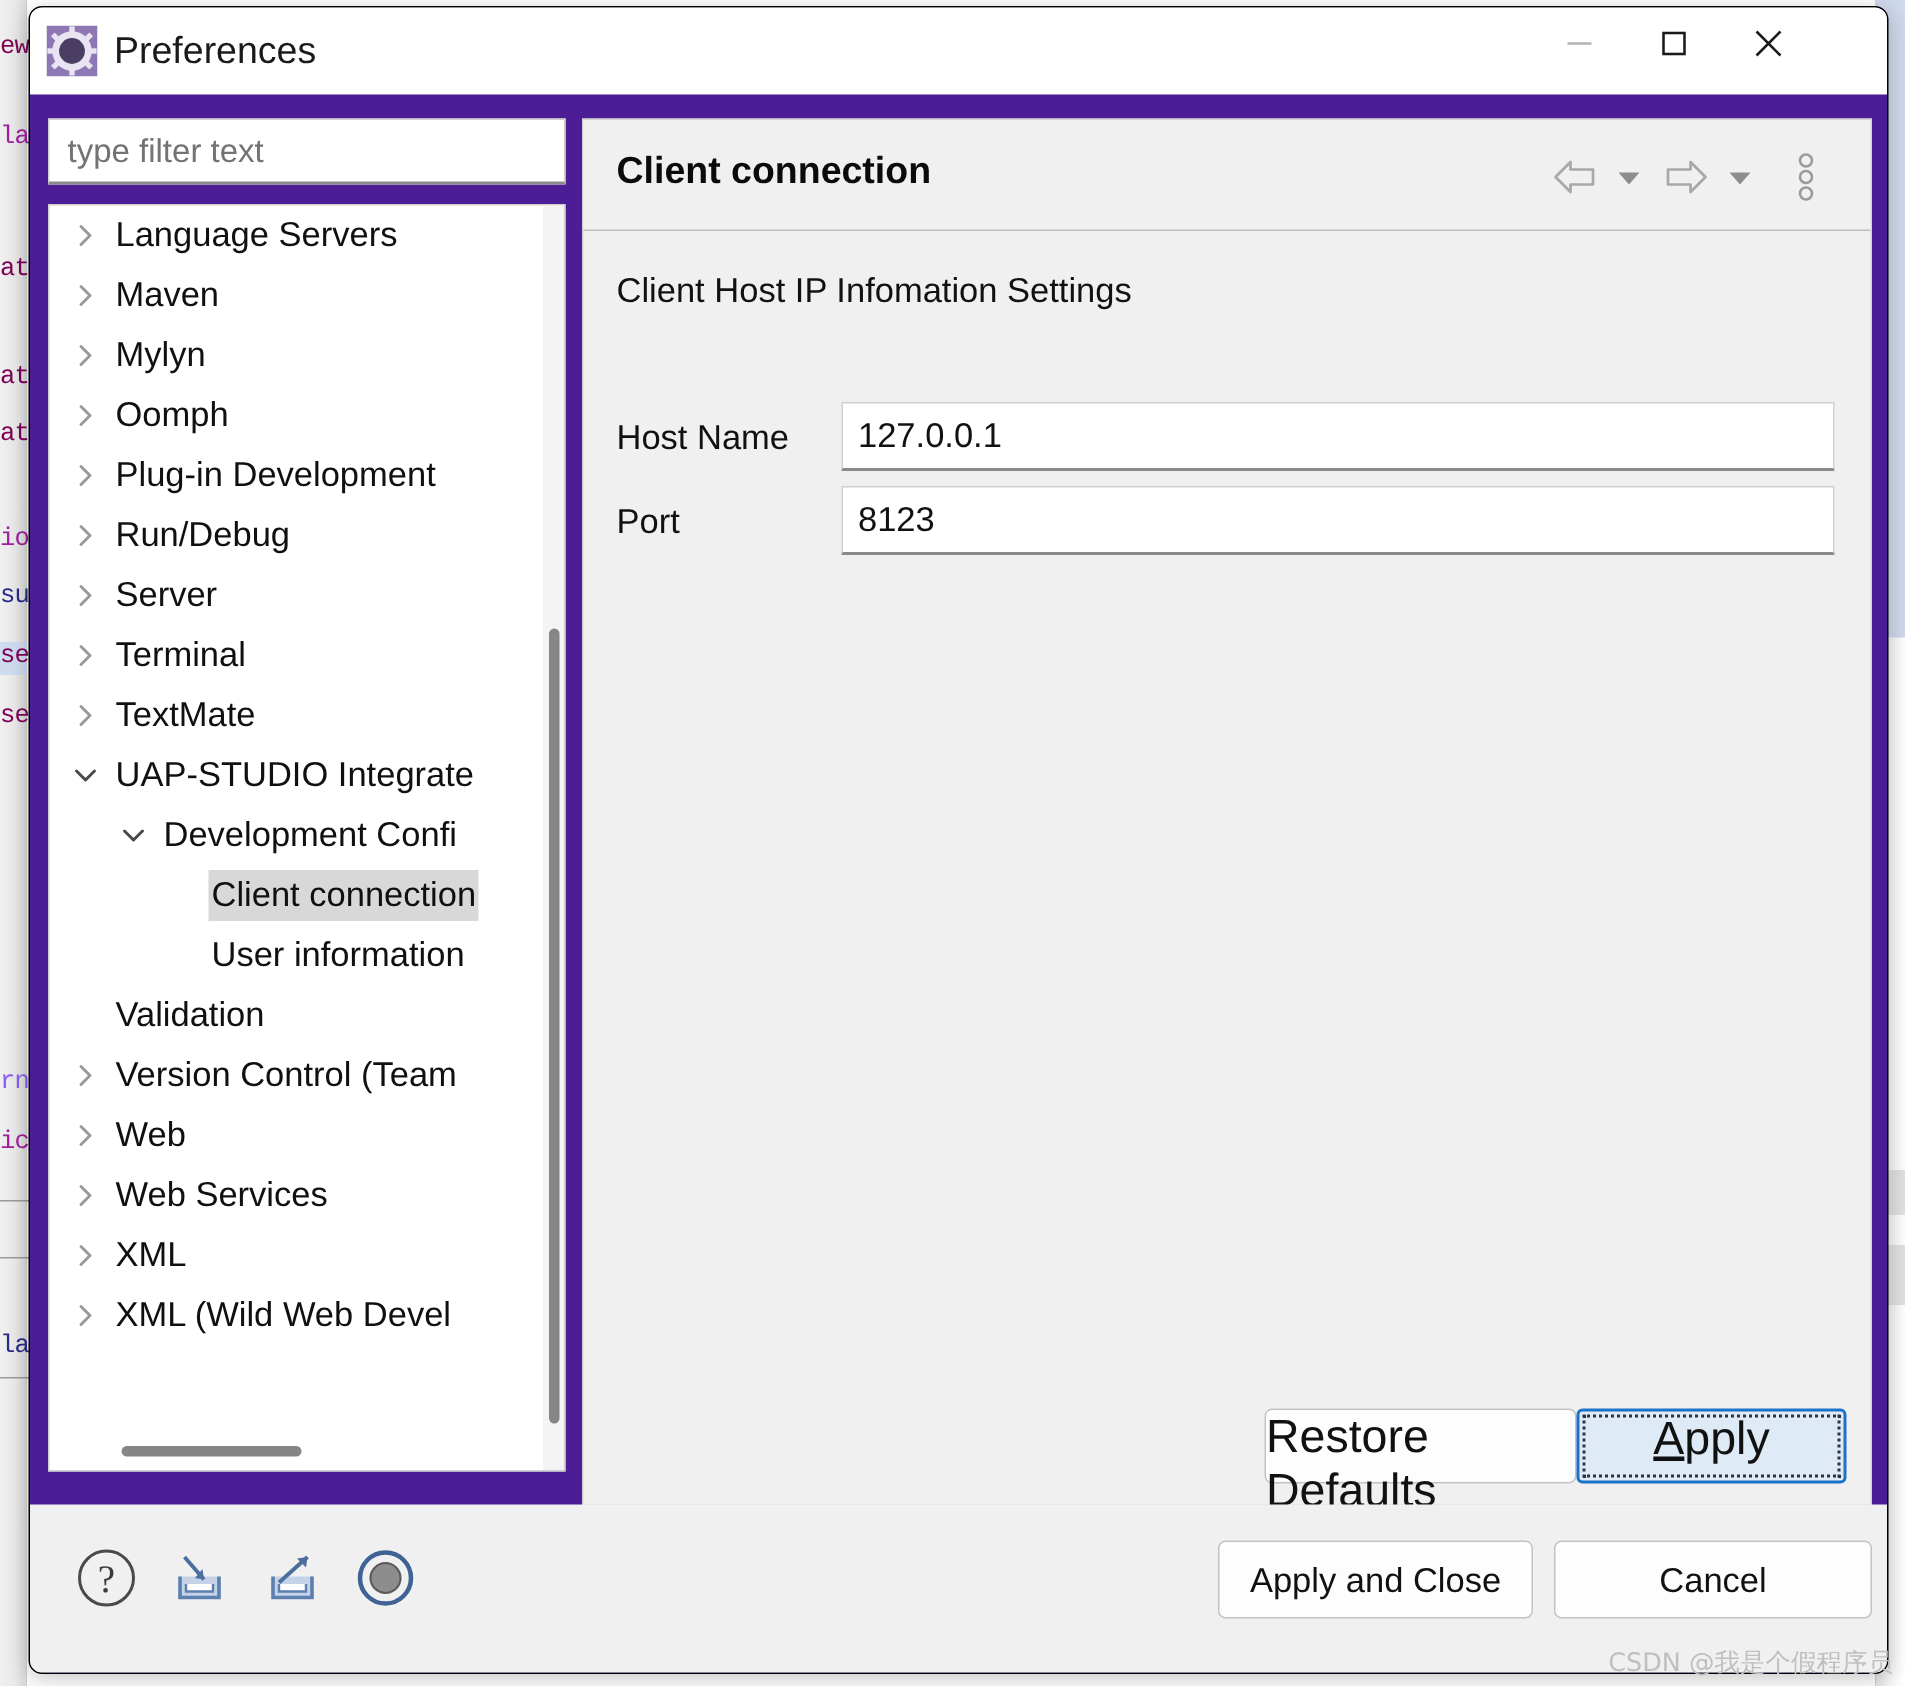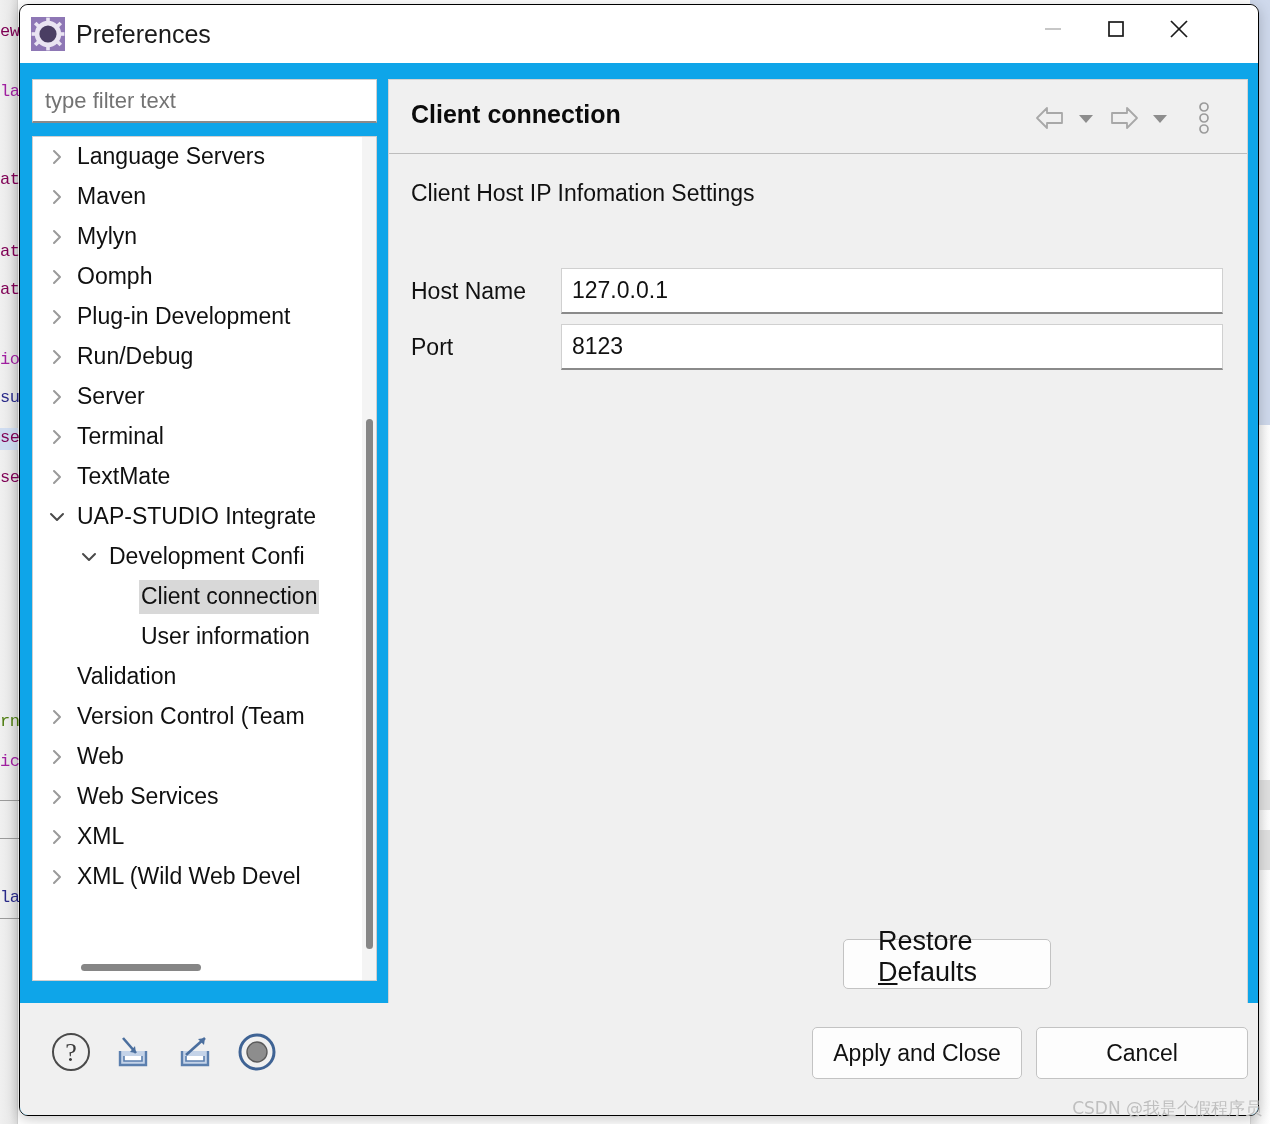"type filter text" #body { background: #0ea5e9 -> #4c1d95 }
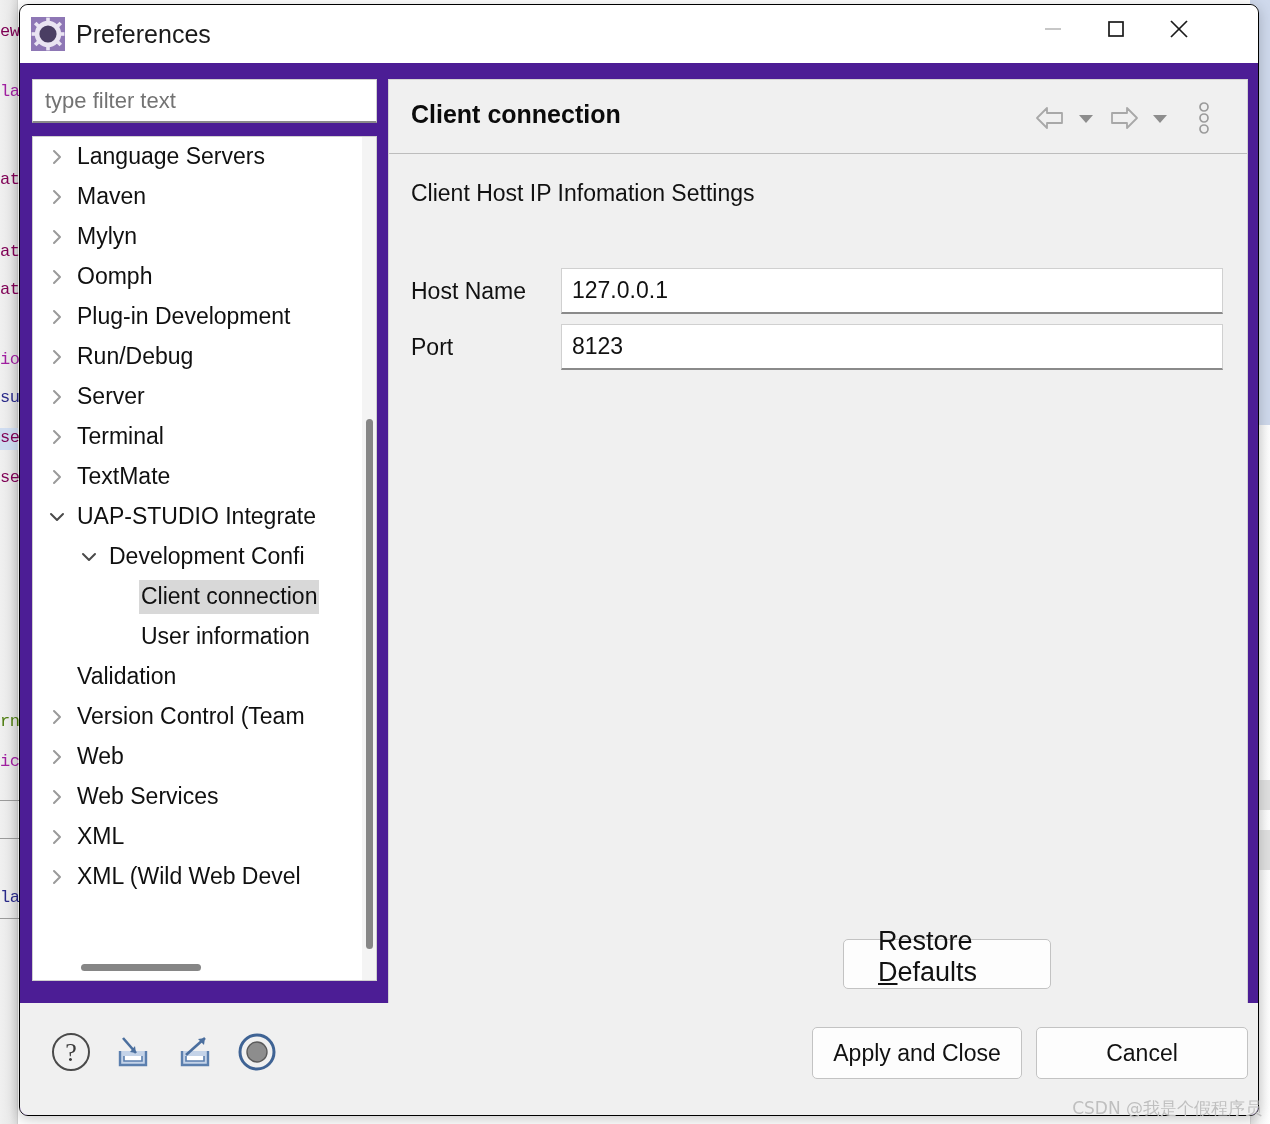"rn" div.bg-code { color: #4d7c0f -> #8b5cf6 }
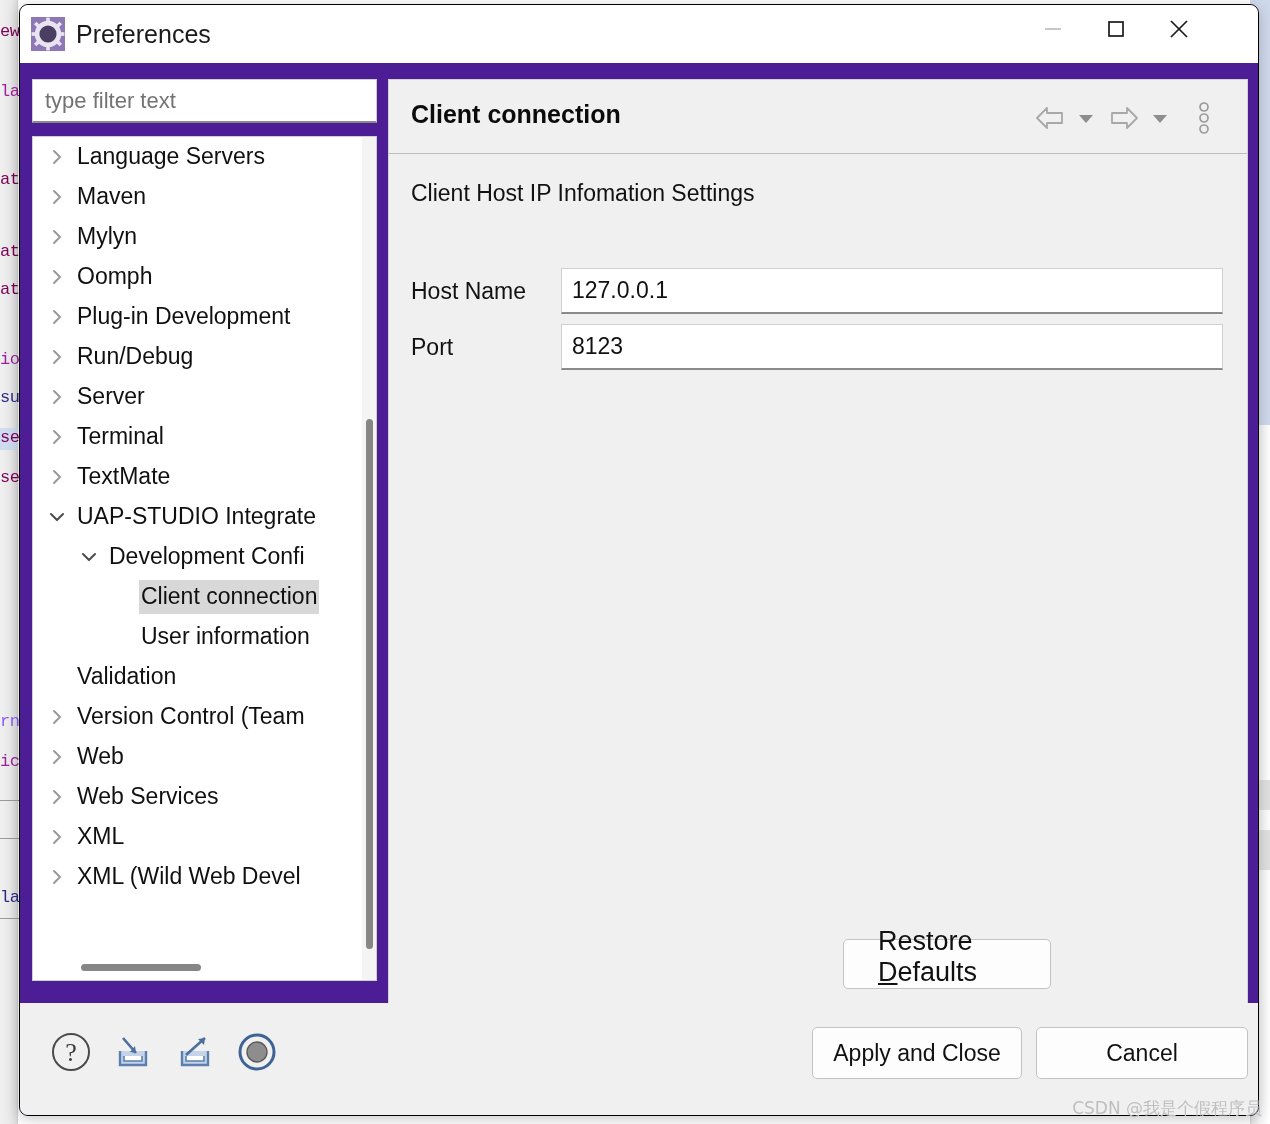"Restore Defaults" .pagebtn { align-items: flex-end -> flex-start; font-size: 27px -> 31px; padding-left: 34px -> none }
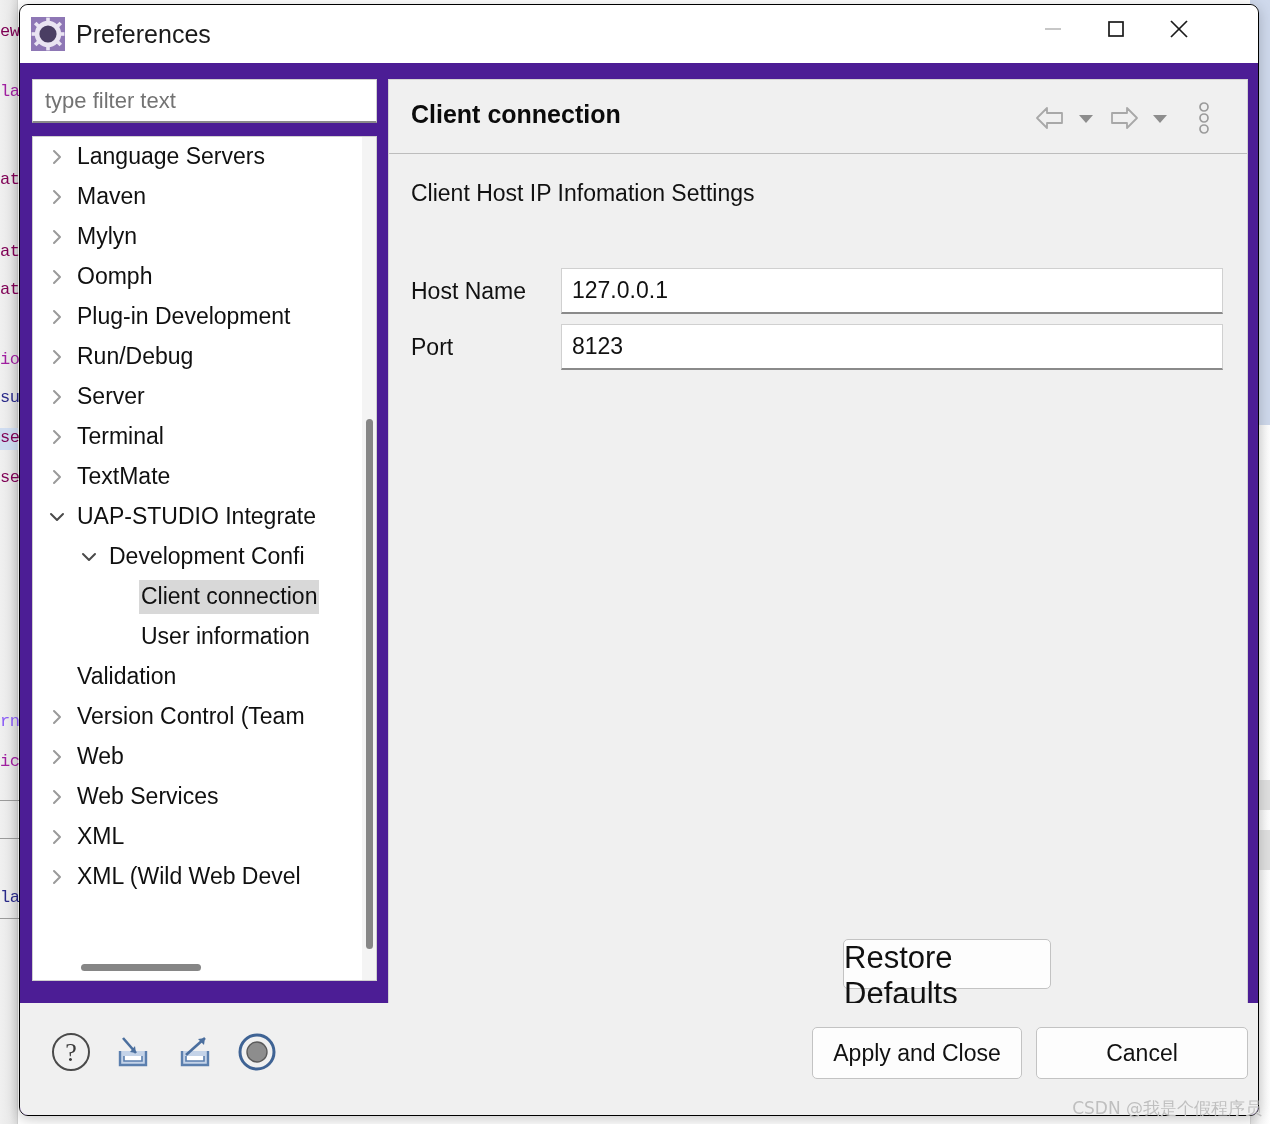"Apply" div.pagebtn { html: none -> <div> <span></span> <span><span></span><span>A</span><span>pply</span></span> </div> }
